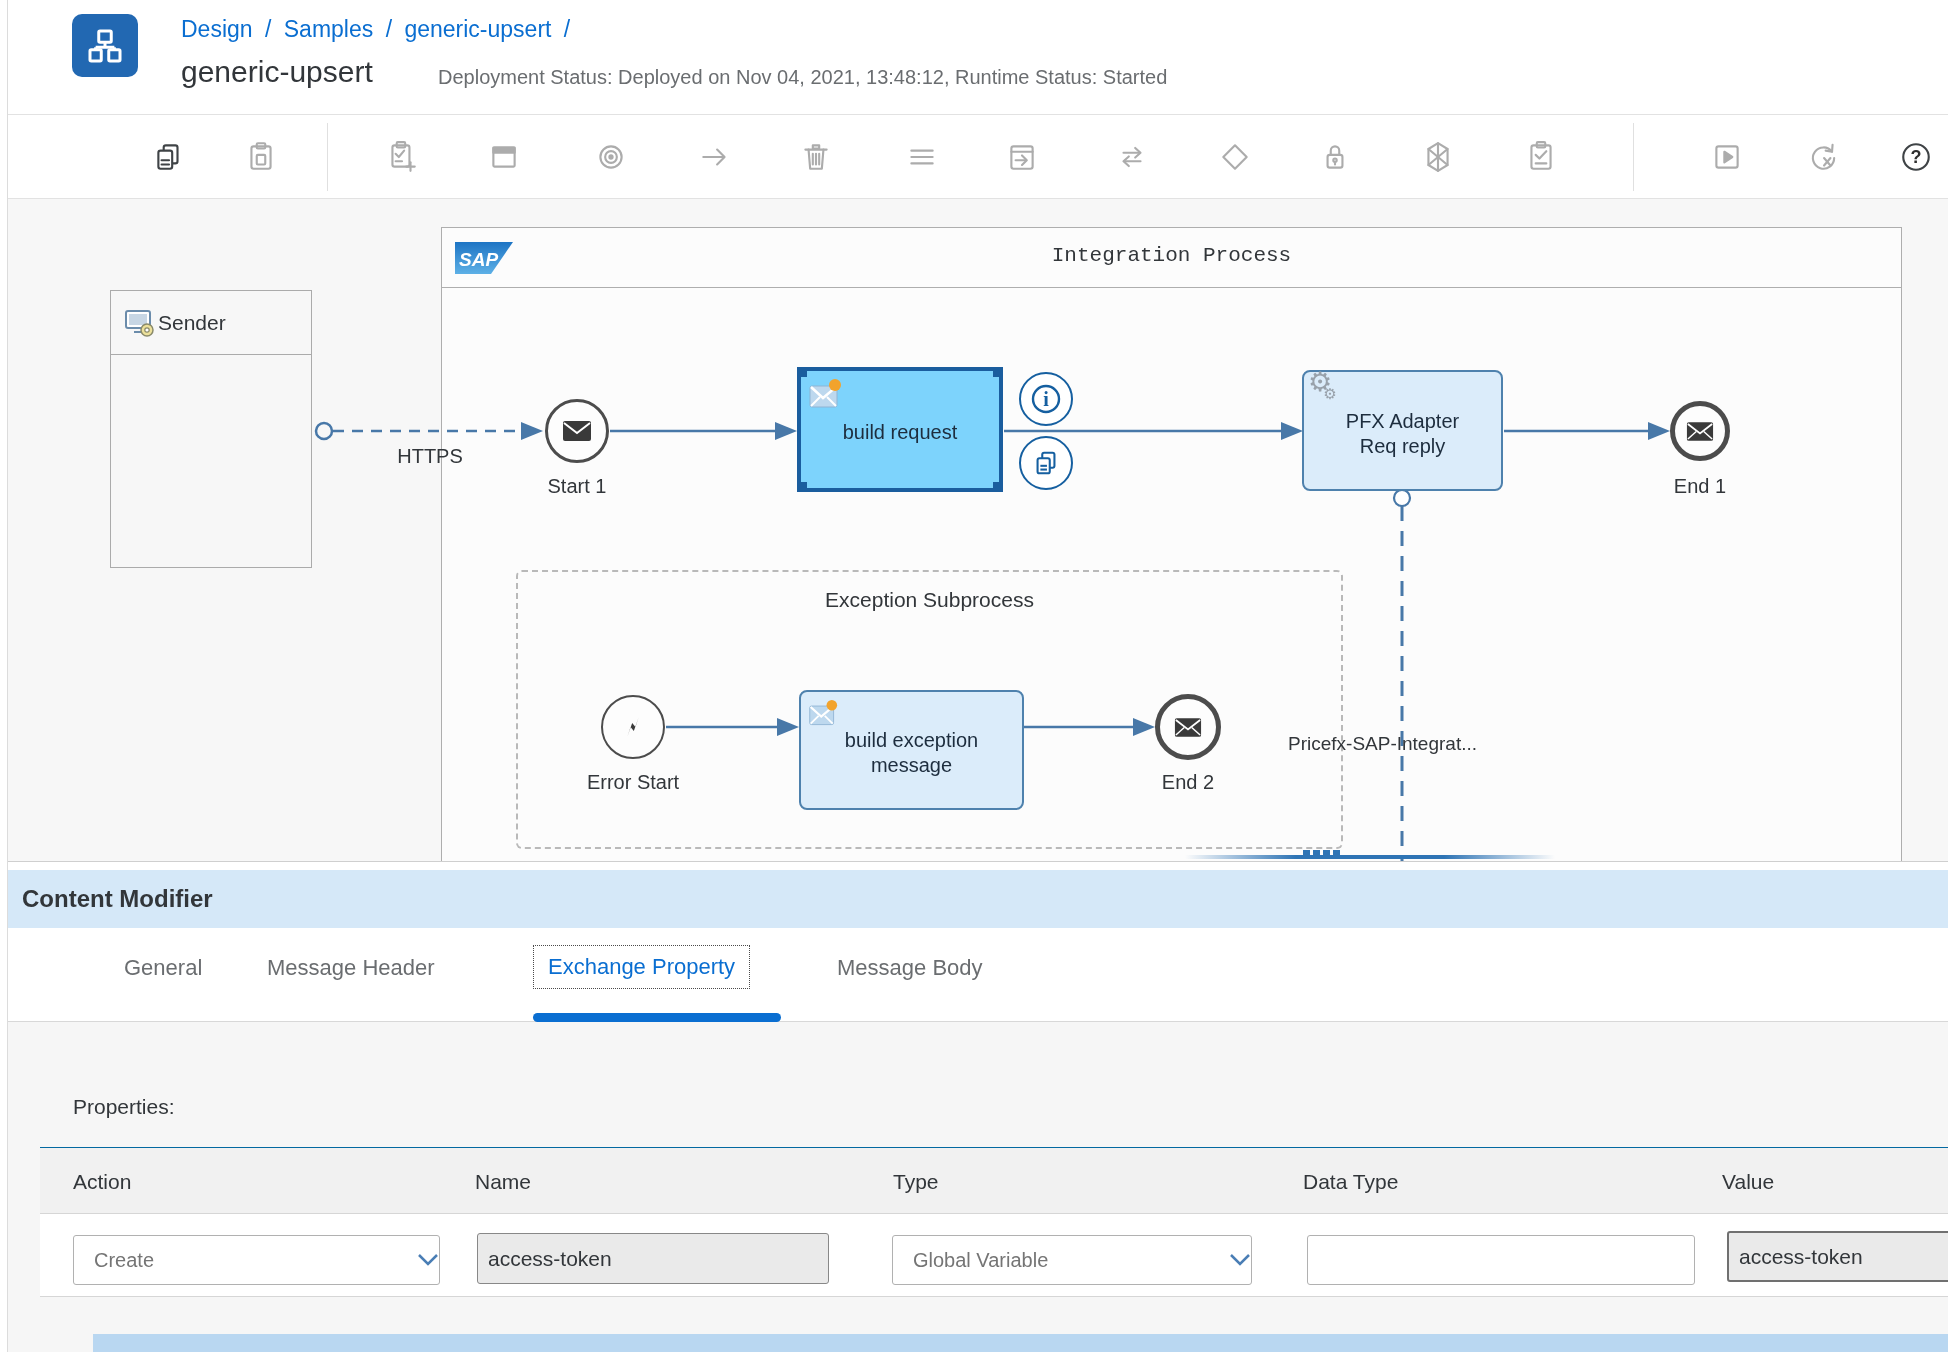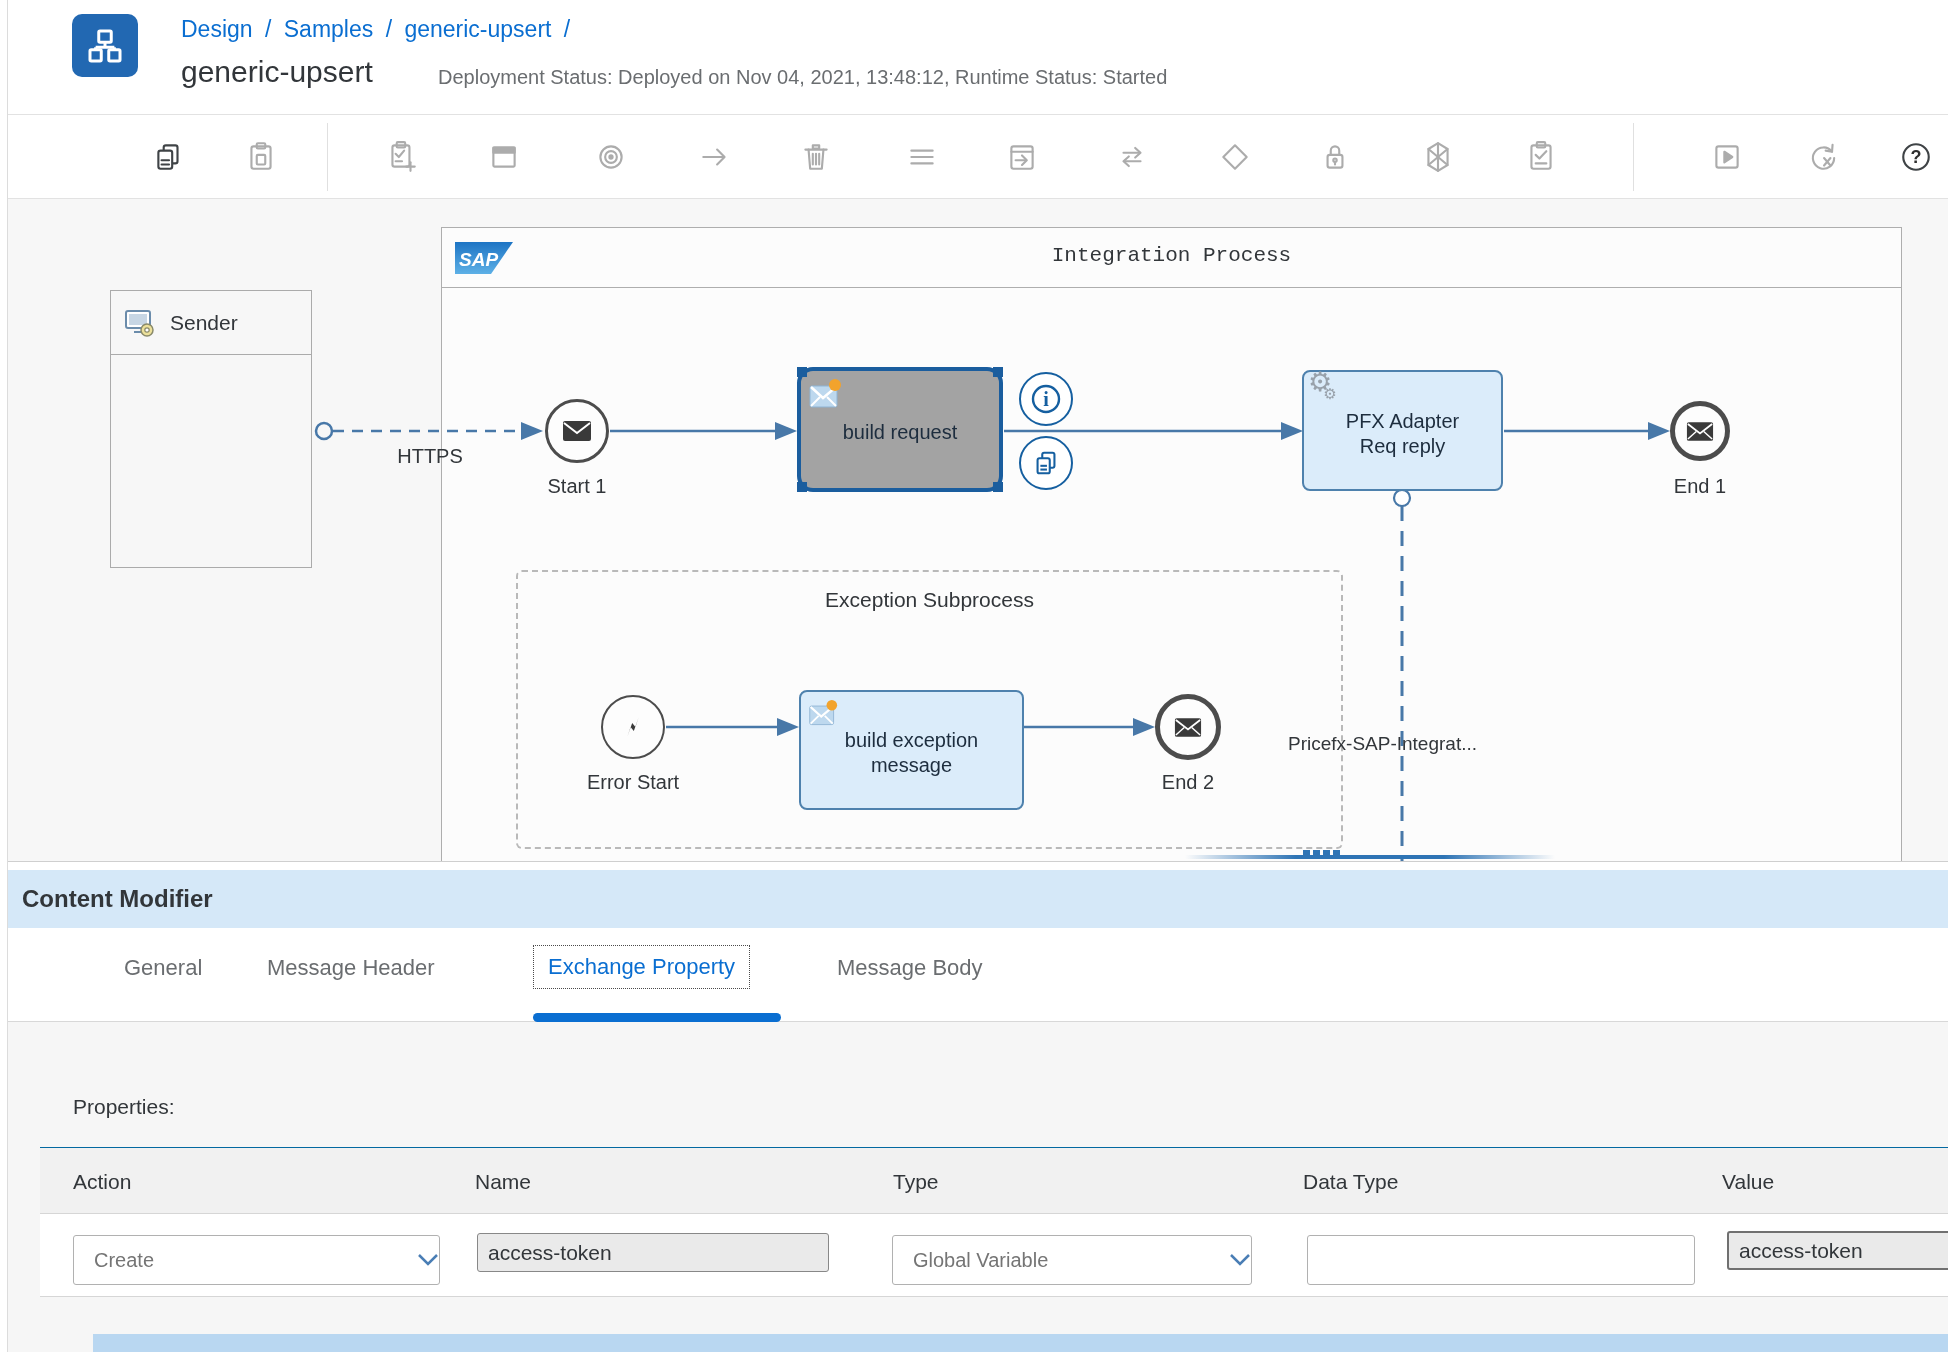"Sender" .sender-label { margin-left: 14px -> 2px }
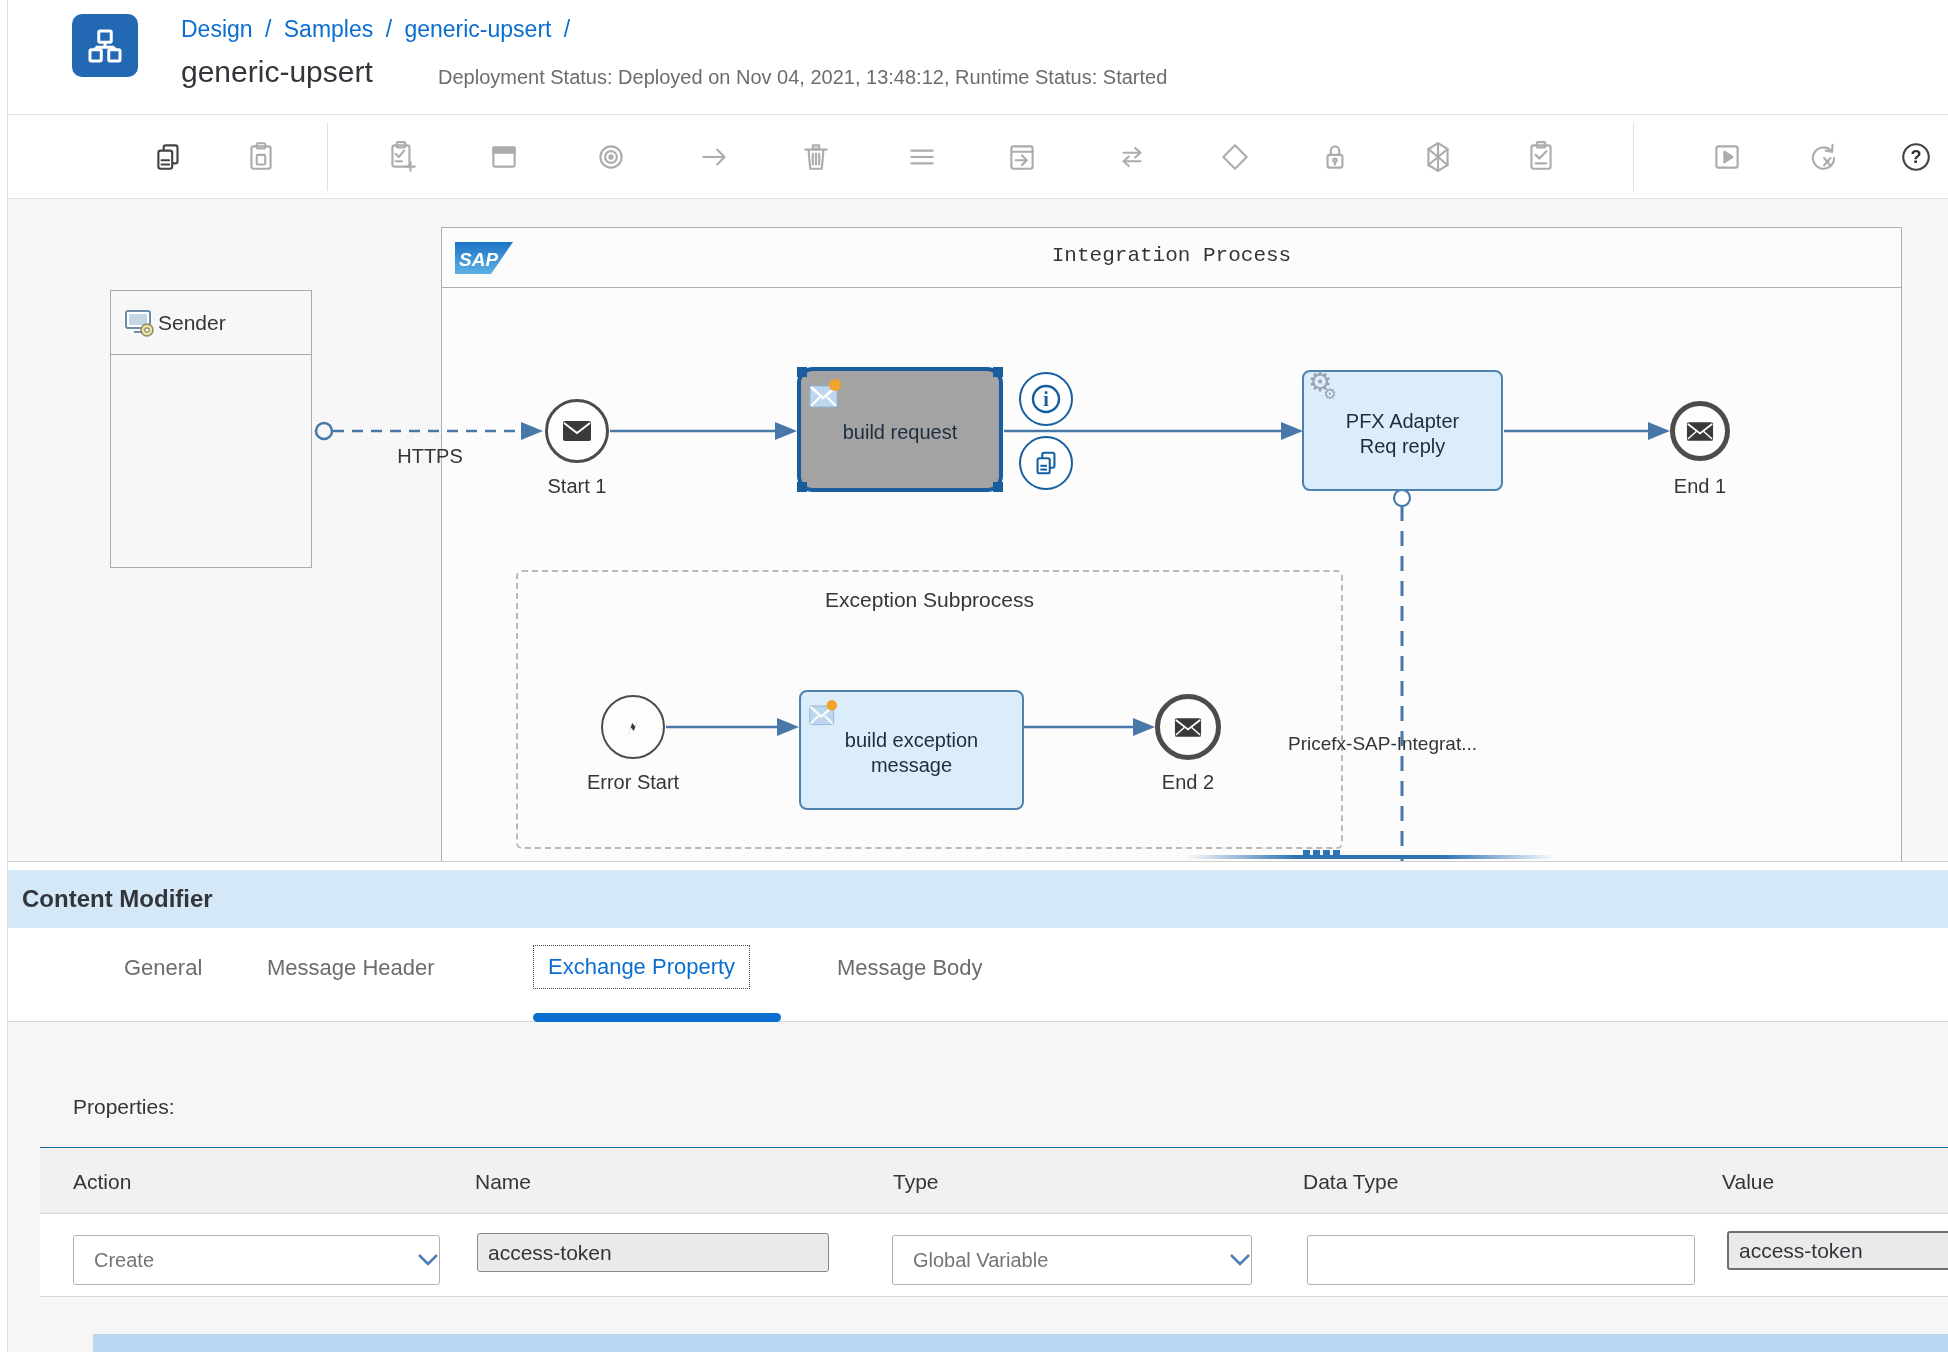"build request" .task.selected { background: #a3a3a3 -> #7dd3fc; border-radius: 16px -> 0 }
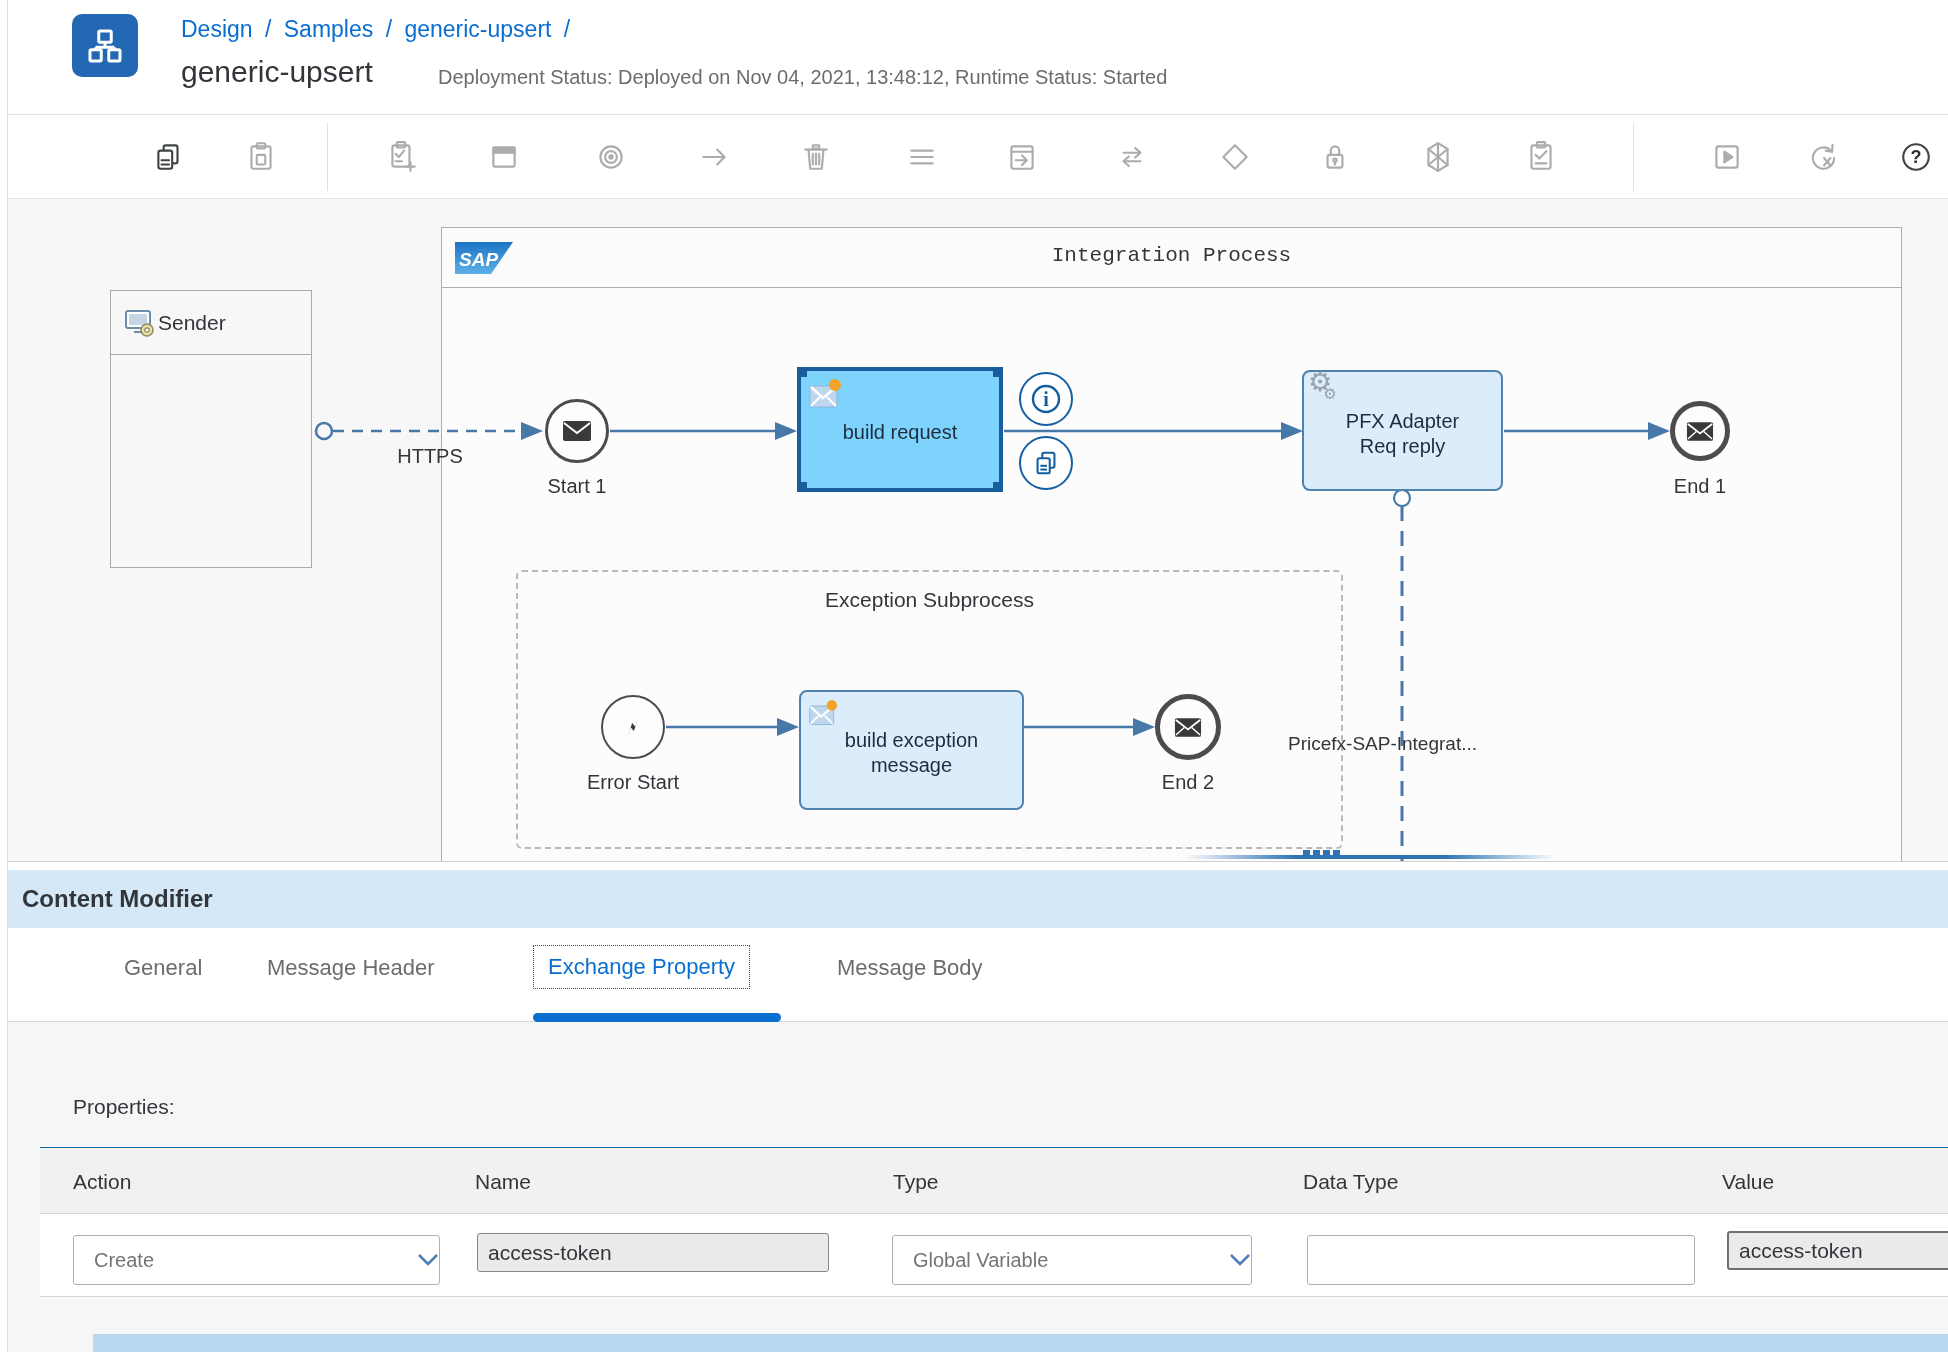"access-token" .input-grey { height: 39px -> 51px }
